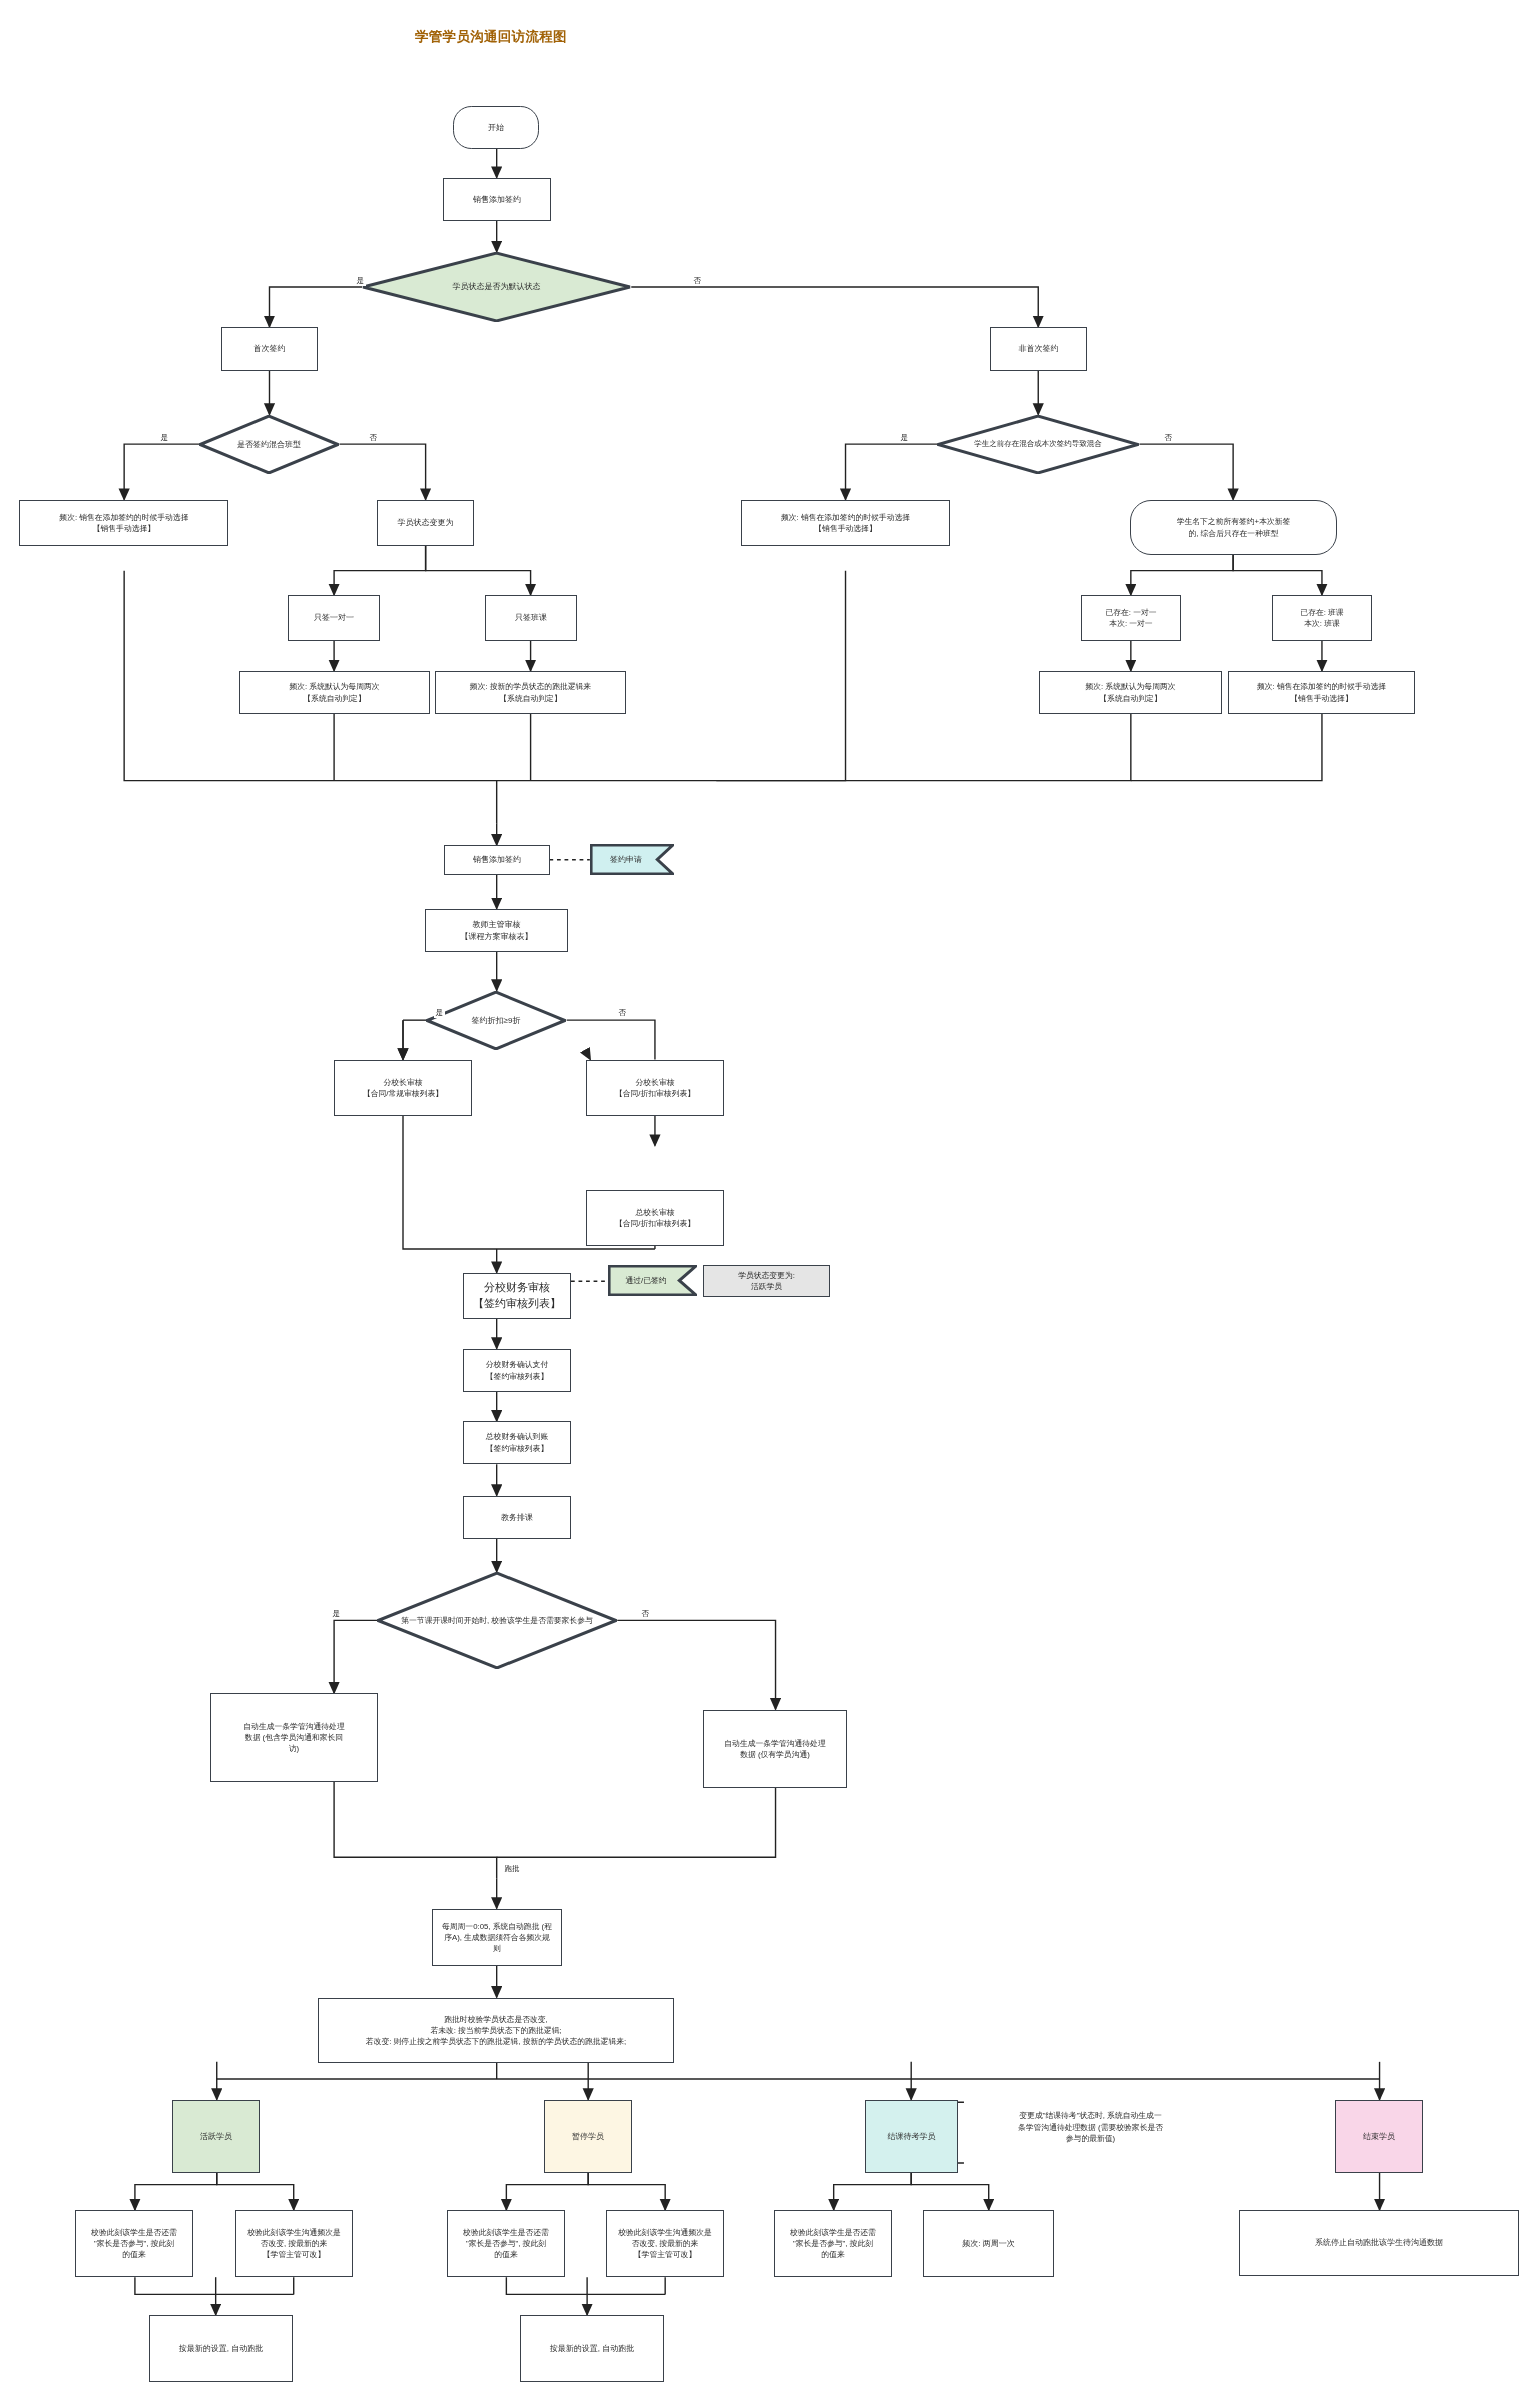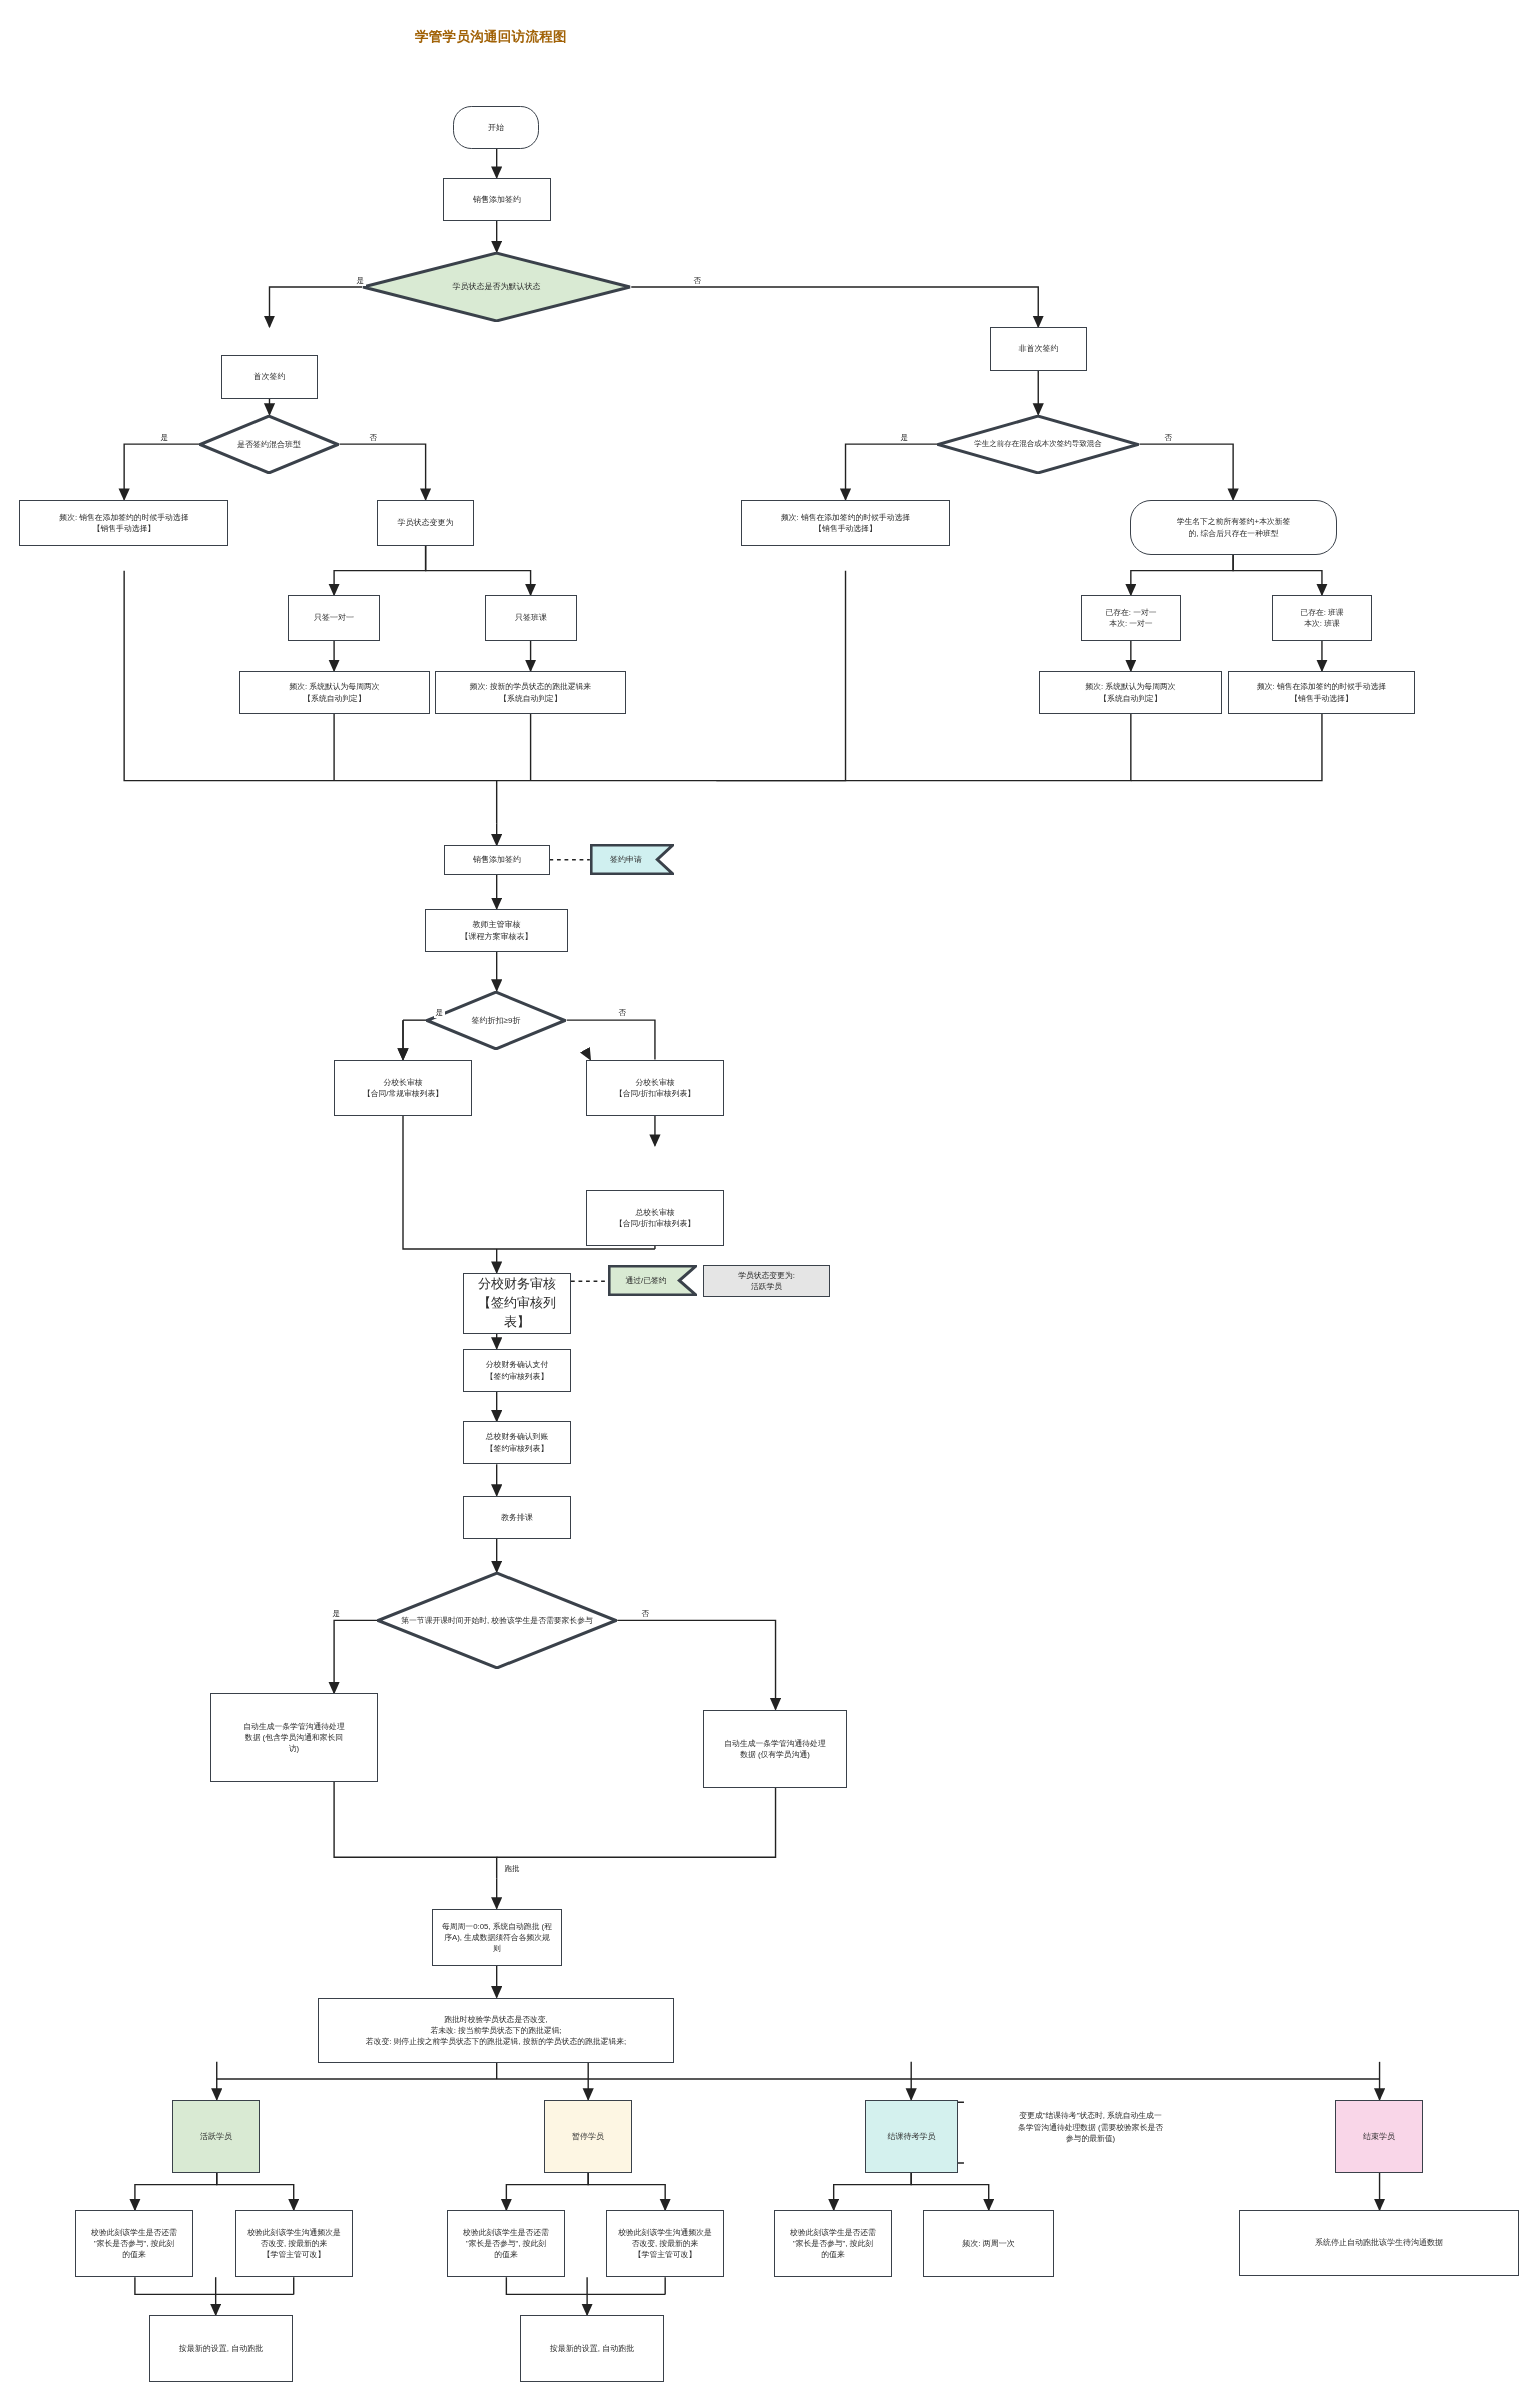"首次签约" div.node { margin-top: 28px -> none }
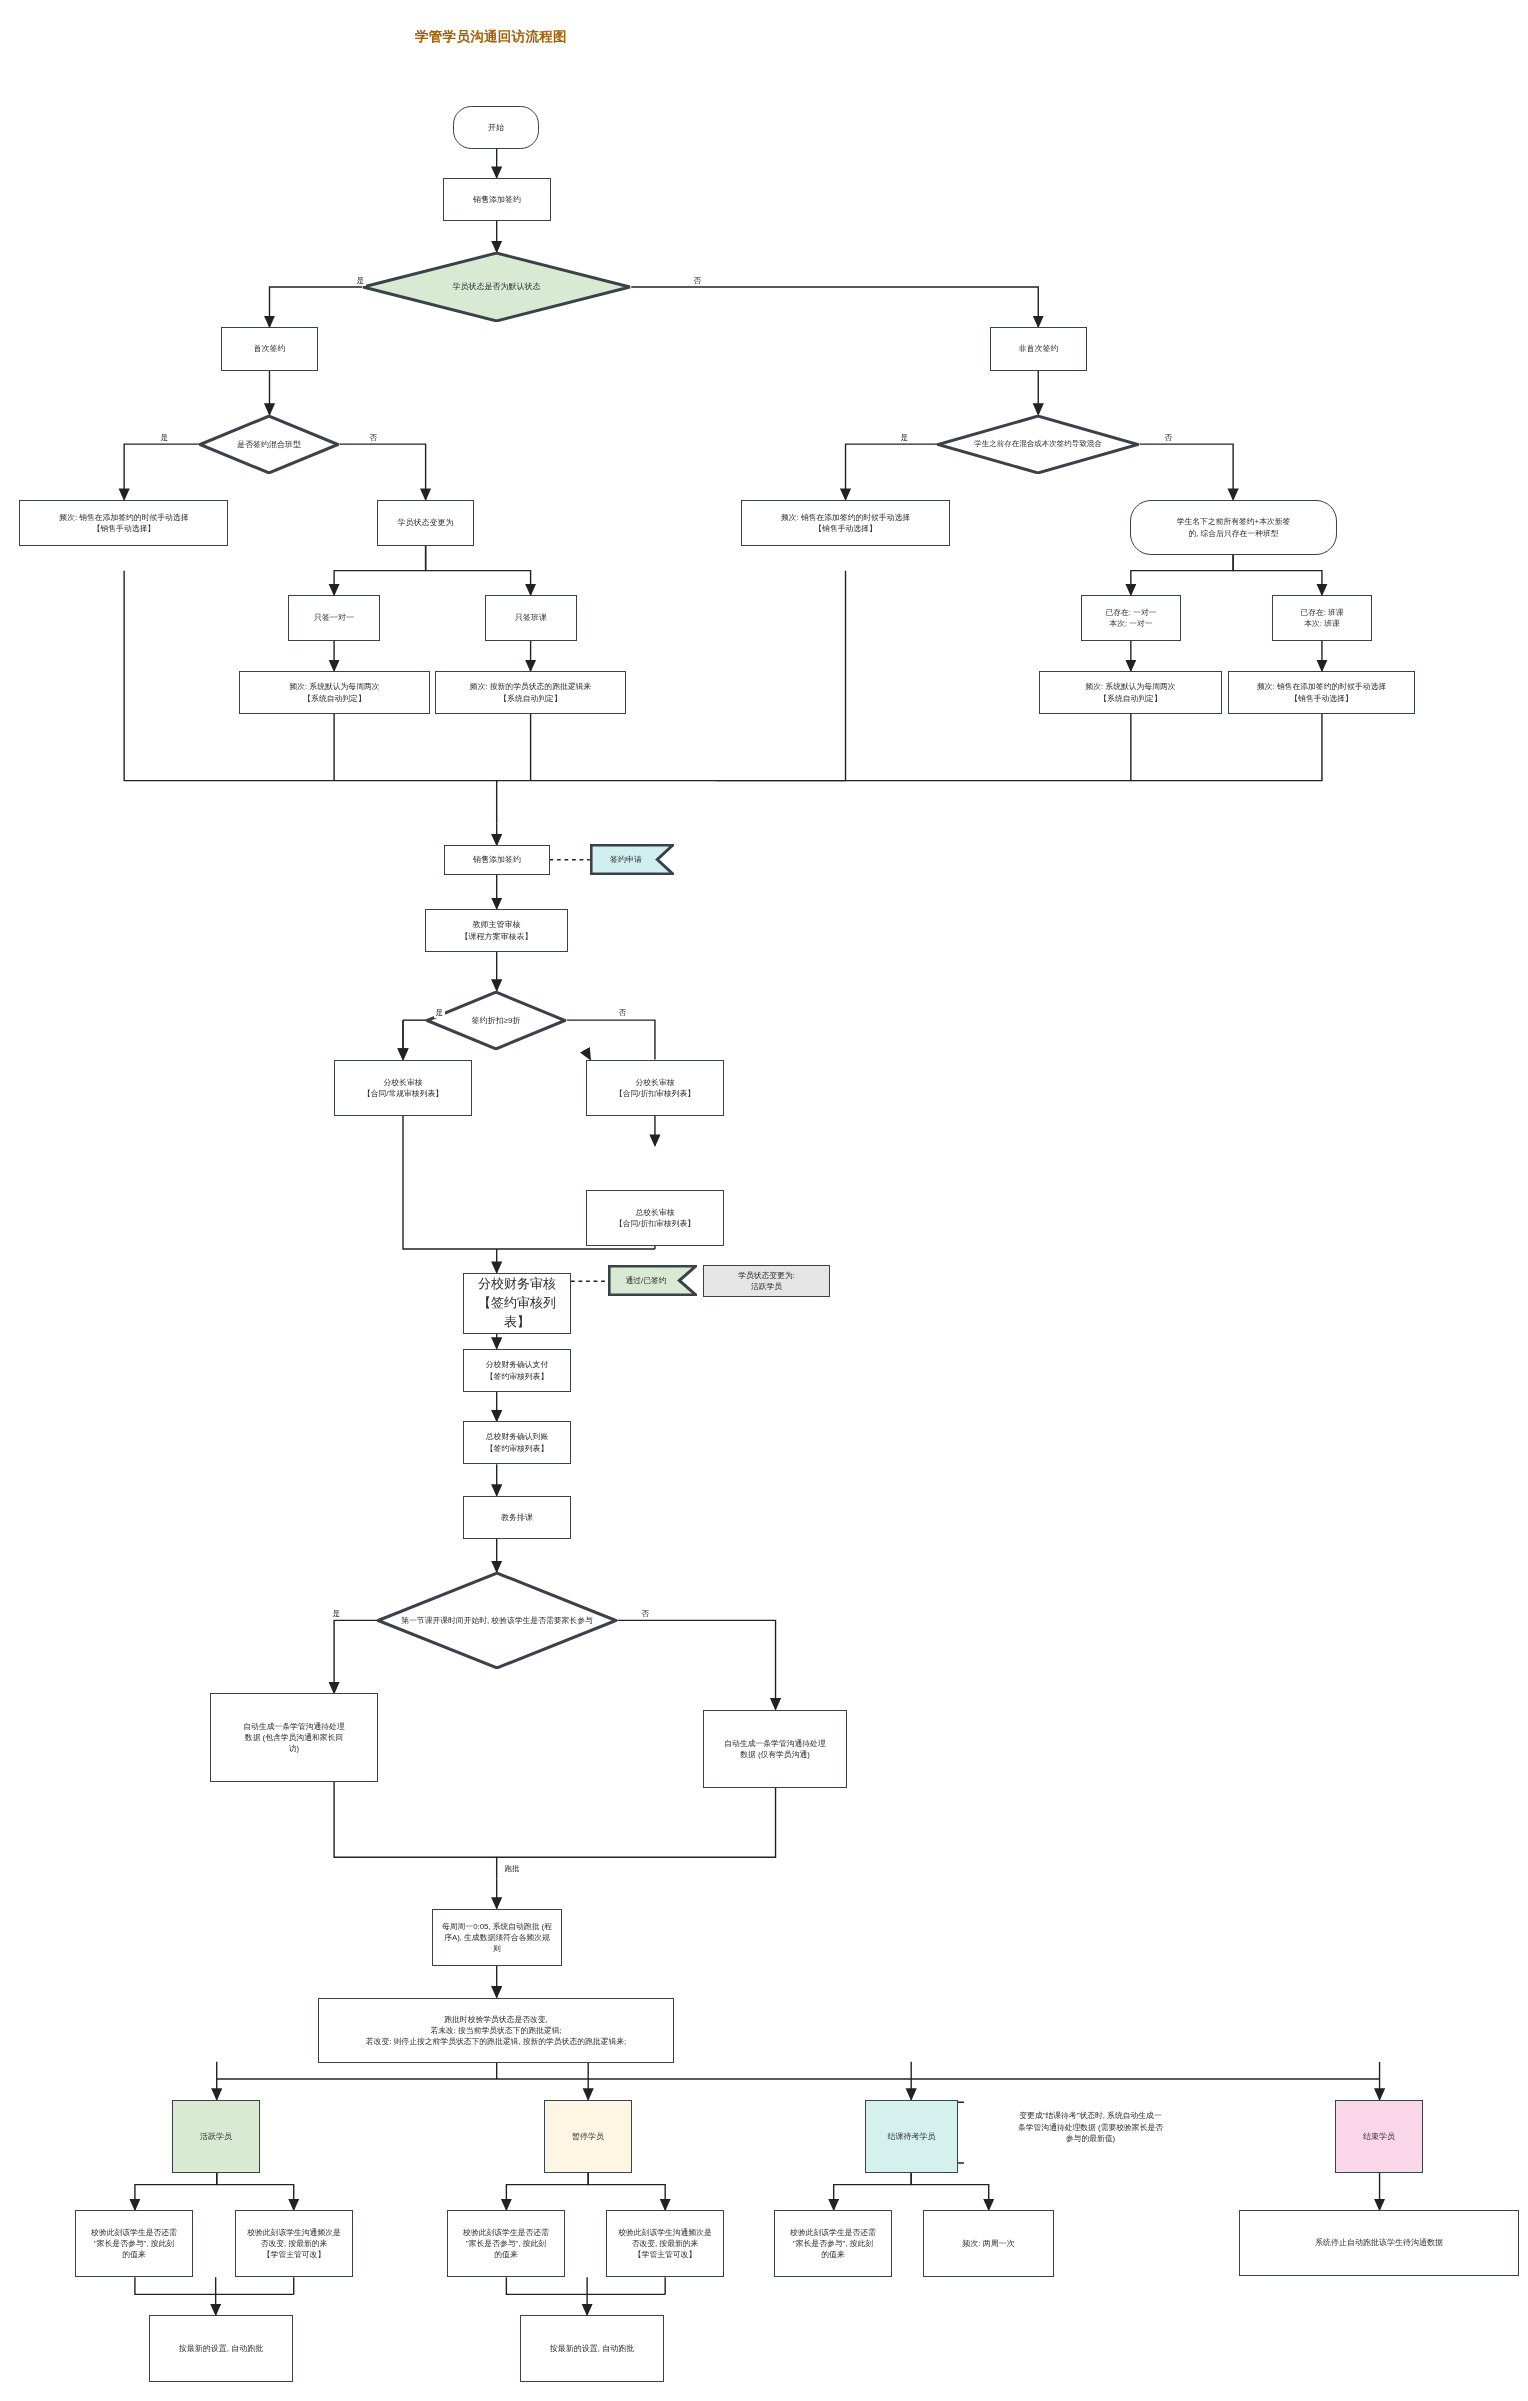"分校财务审核" div.node { font-size: 13px -> 11px; height: 61px -> 46px }
